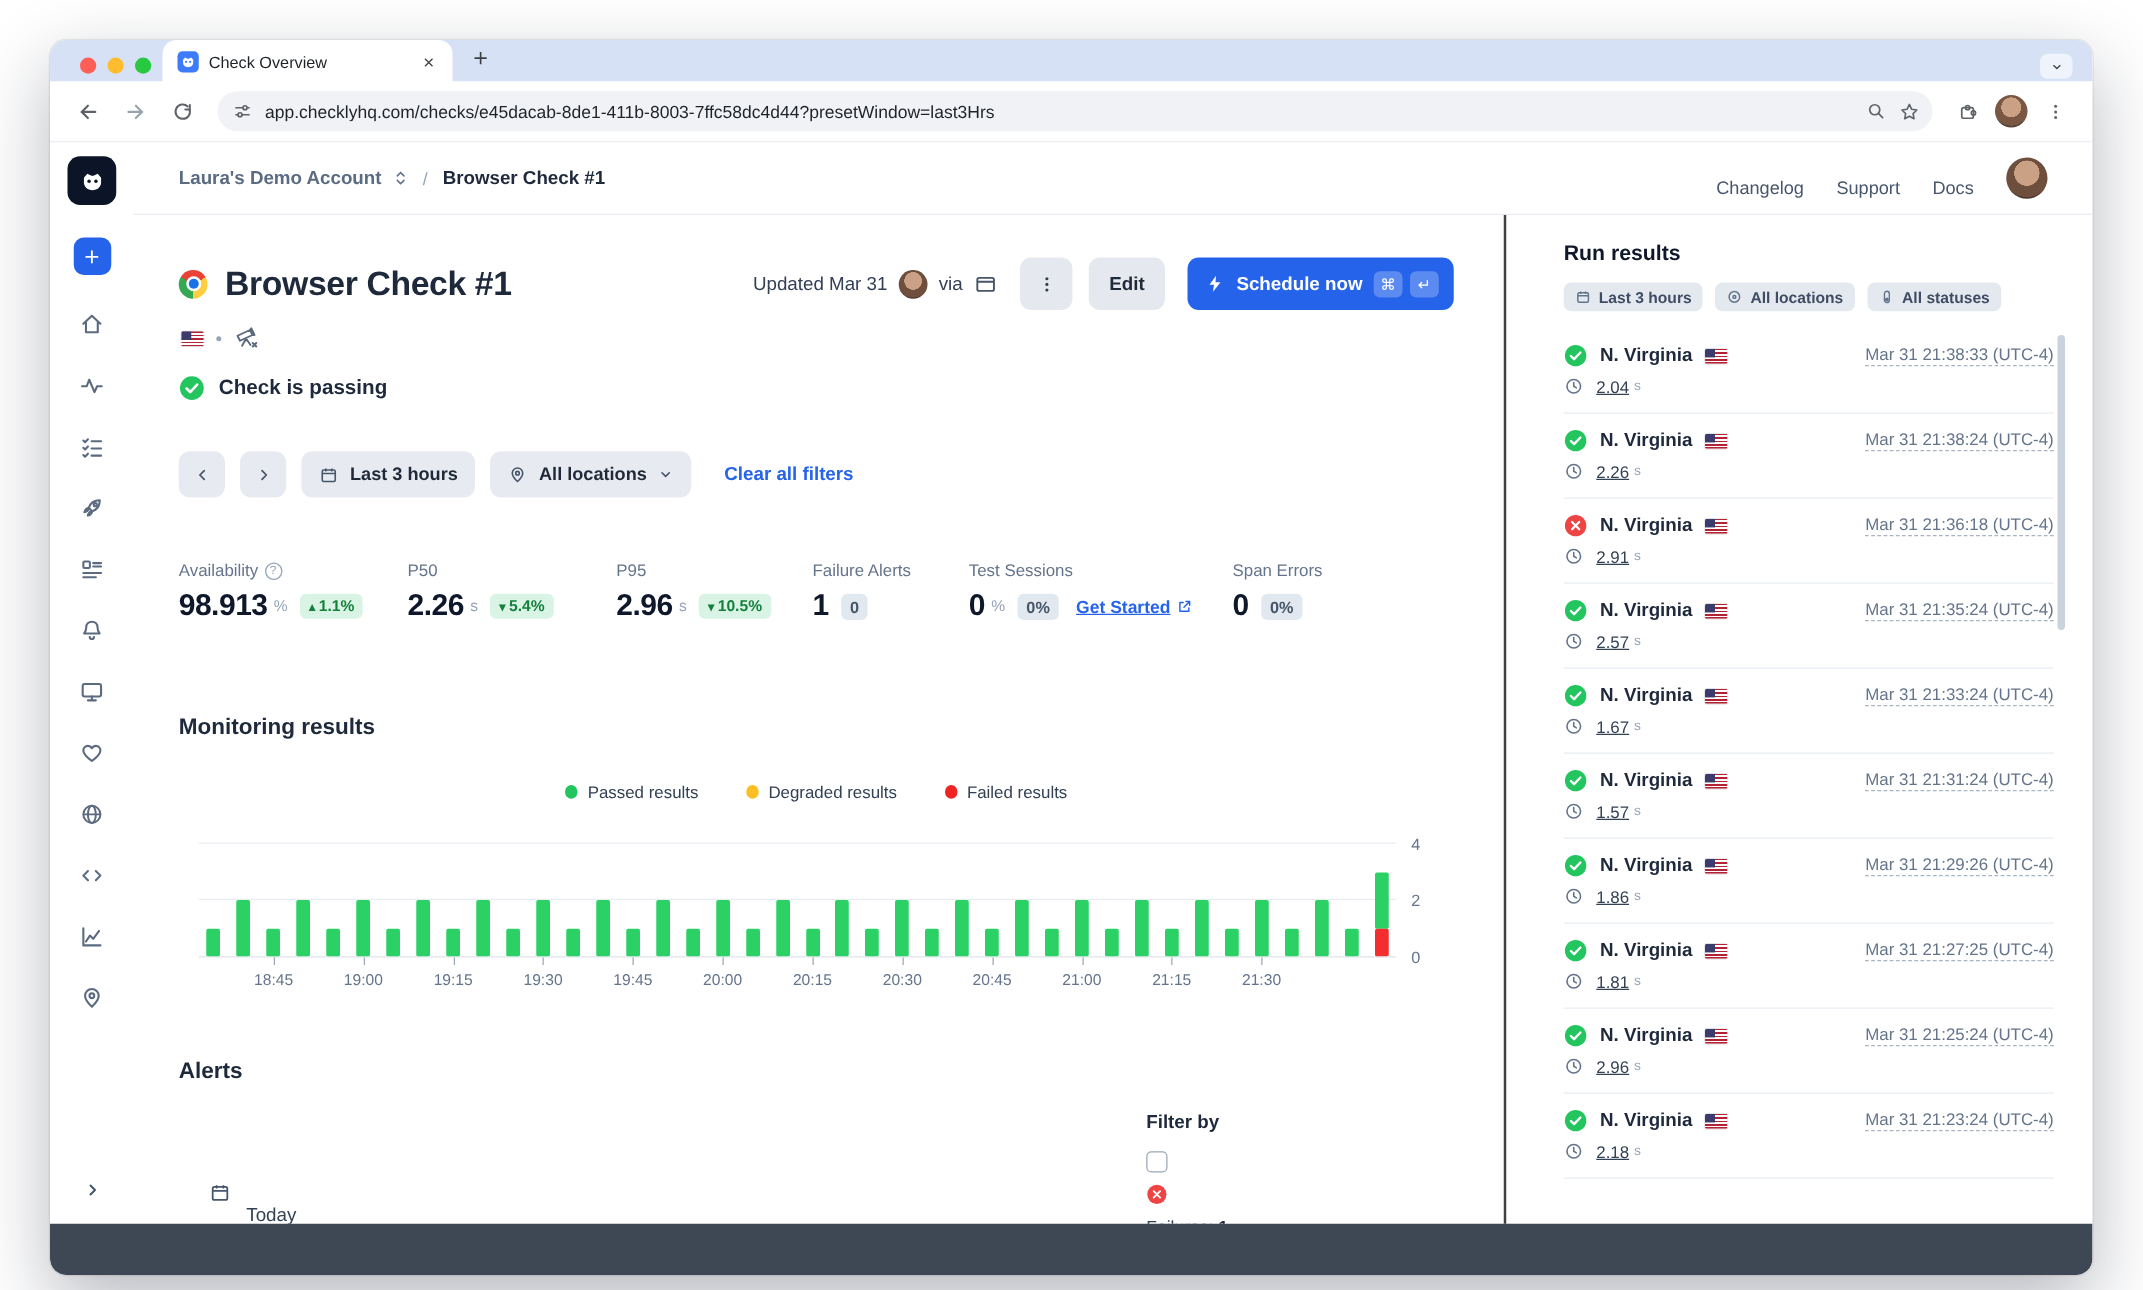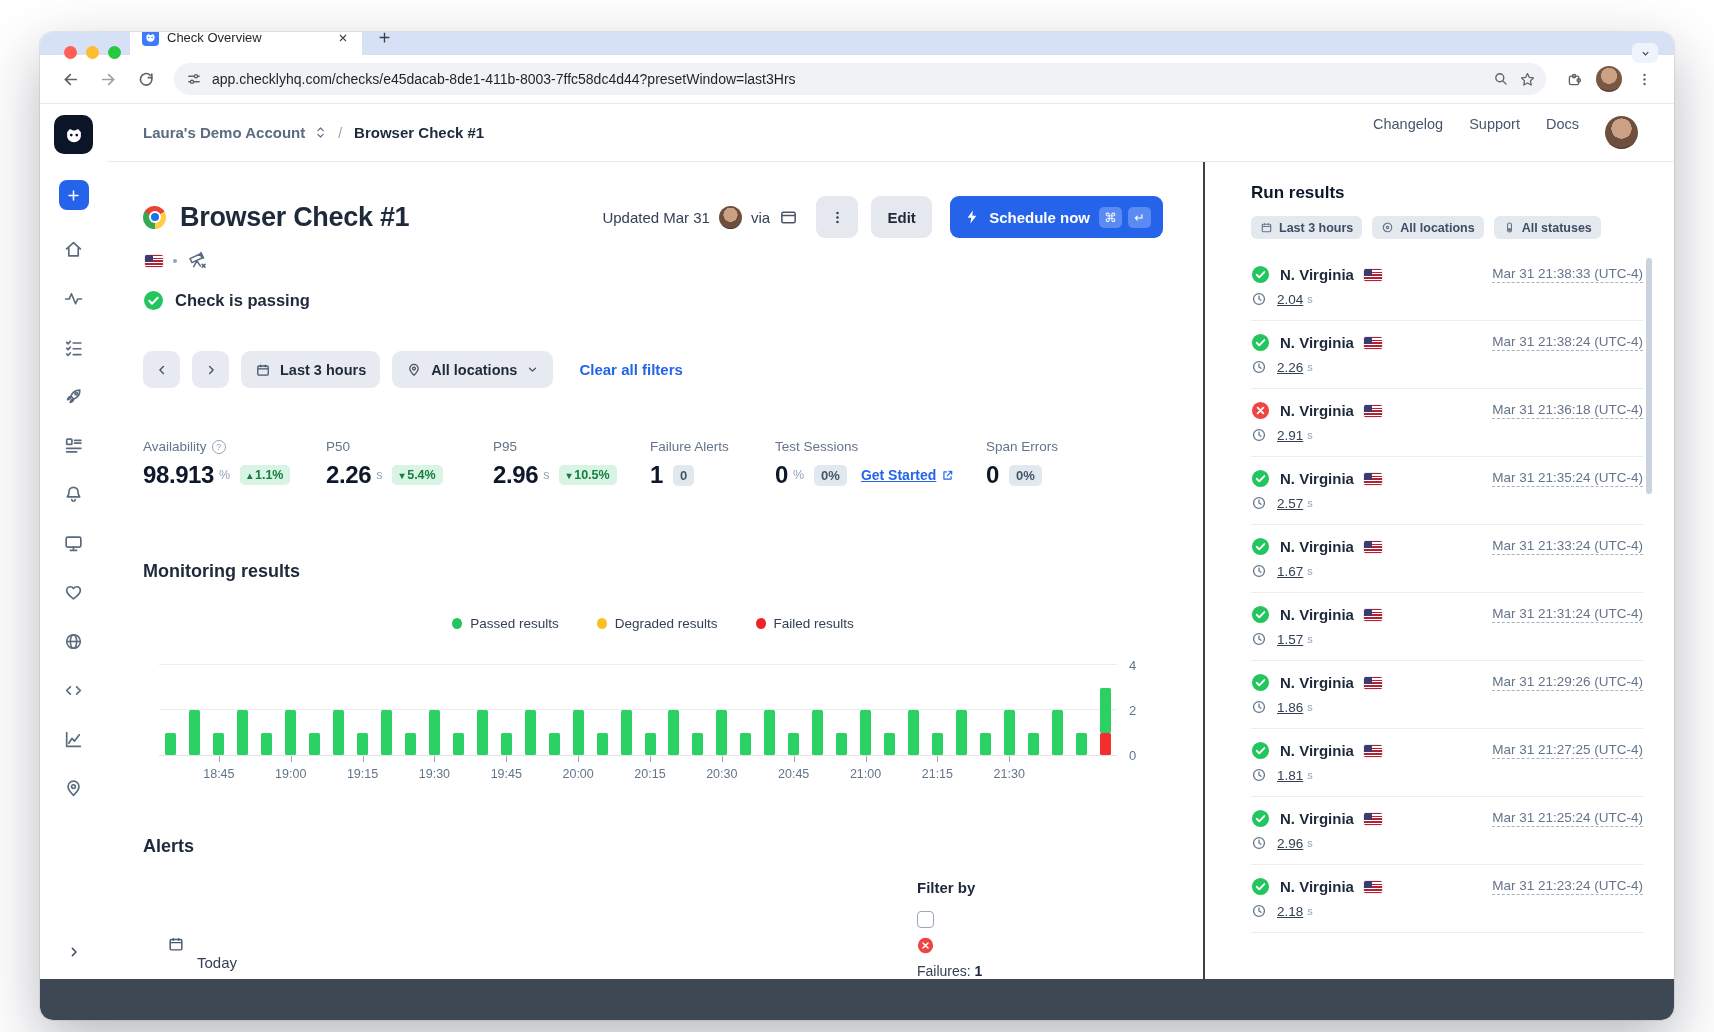"Check Overview" .tabstrip { align-items: flex-end -> flex-start; height: 23px -> 33px }
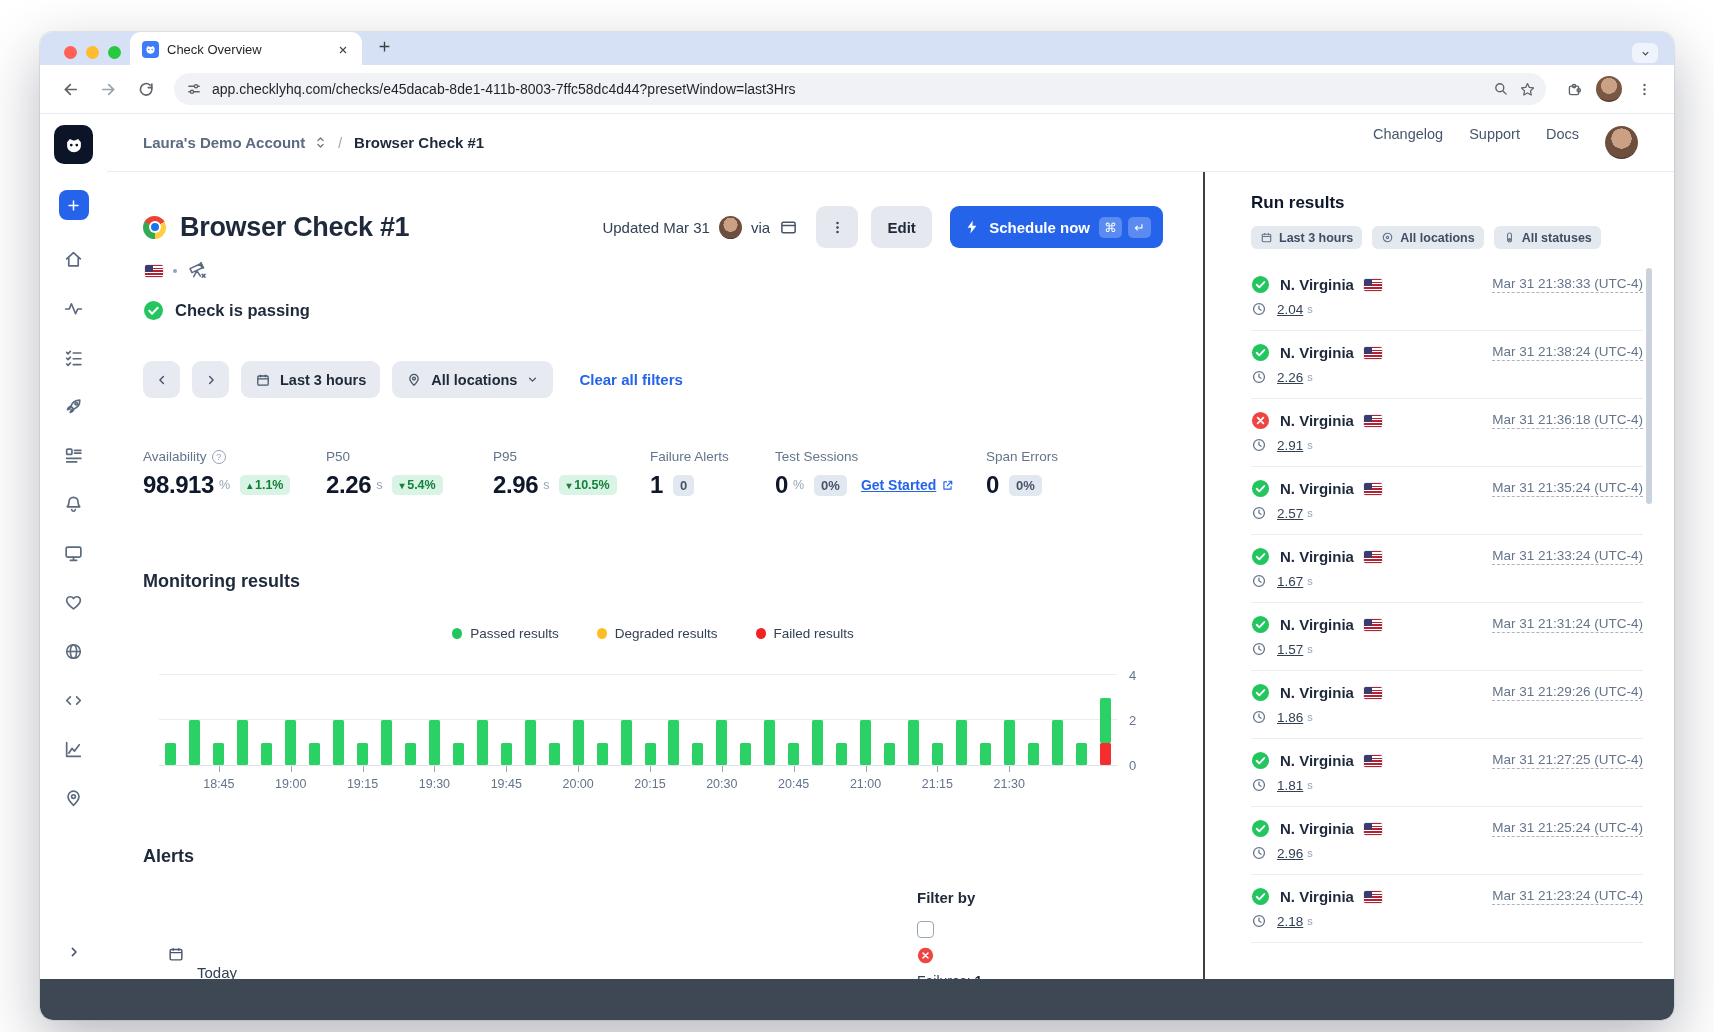"Changelog" .hdr-right { align-items: flex-start -> flex-end }
